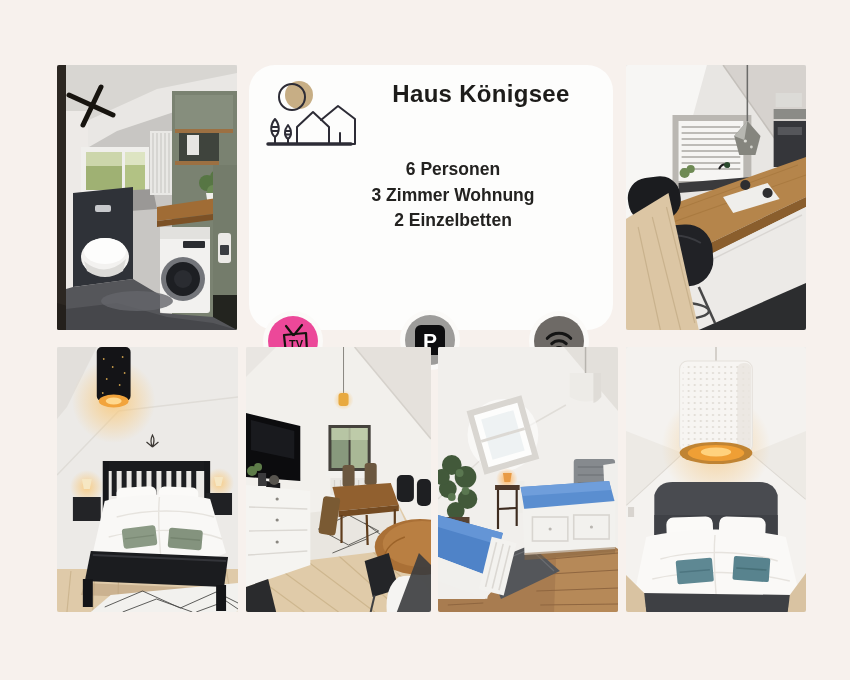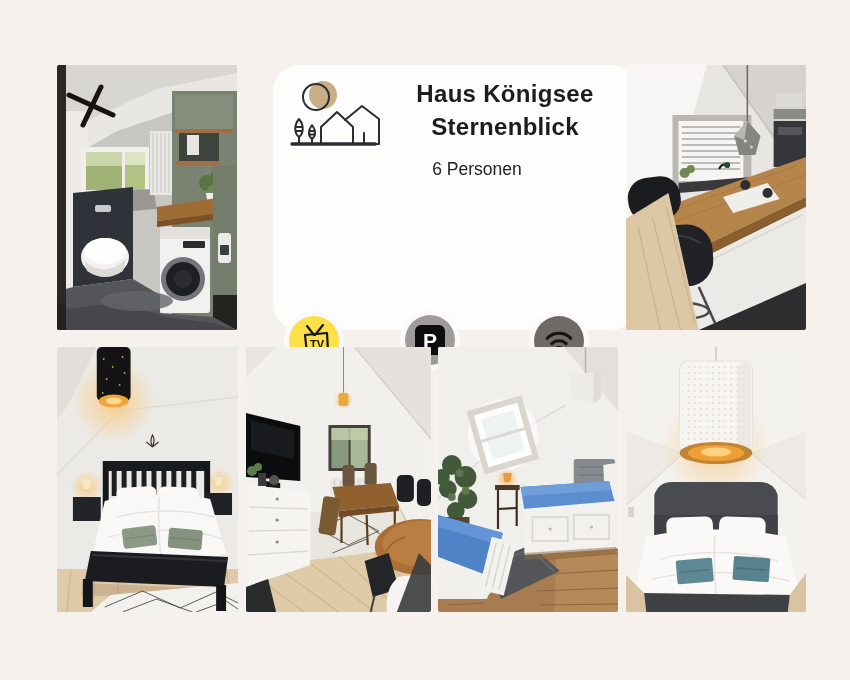"Haus Königsee" .card { margin-left: 24px -> none }
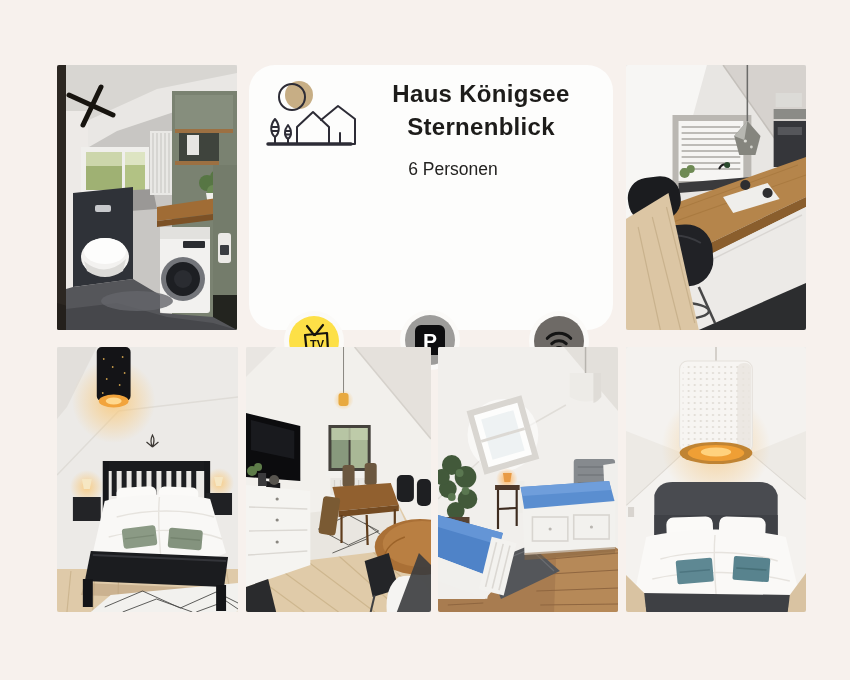"Sternenblick" div { html: <div>Sternenblick</div> -> none }
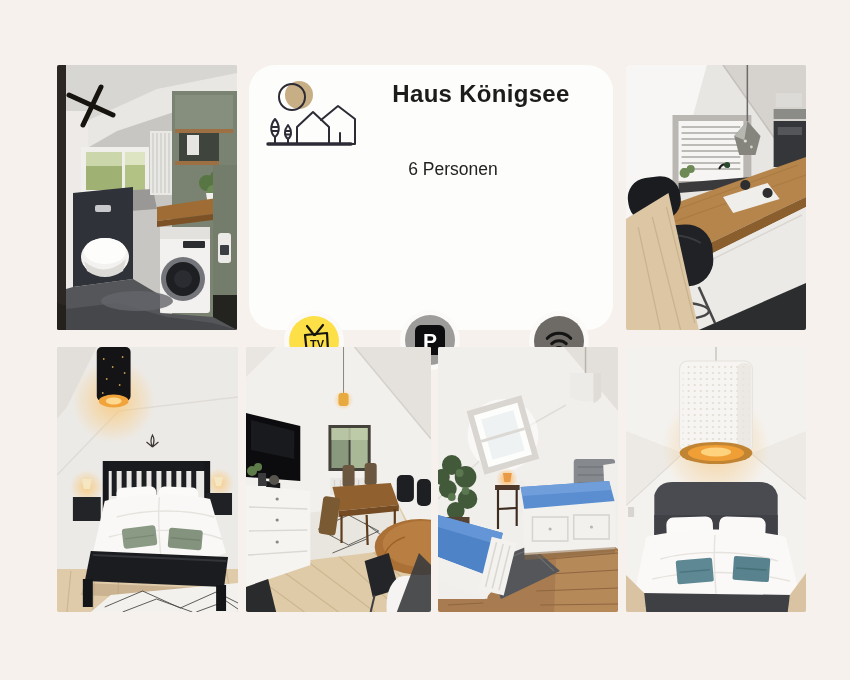"6 Personen" .card-details { font-weight: 400 -> 700 }
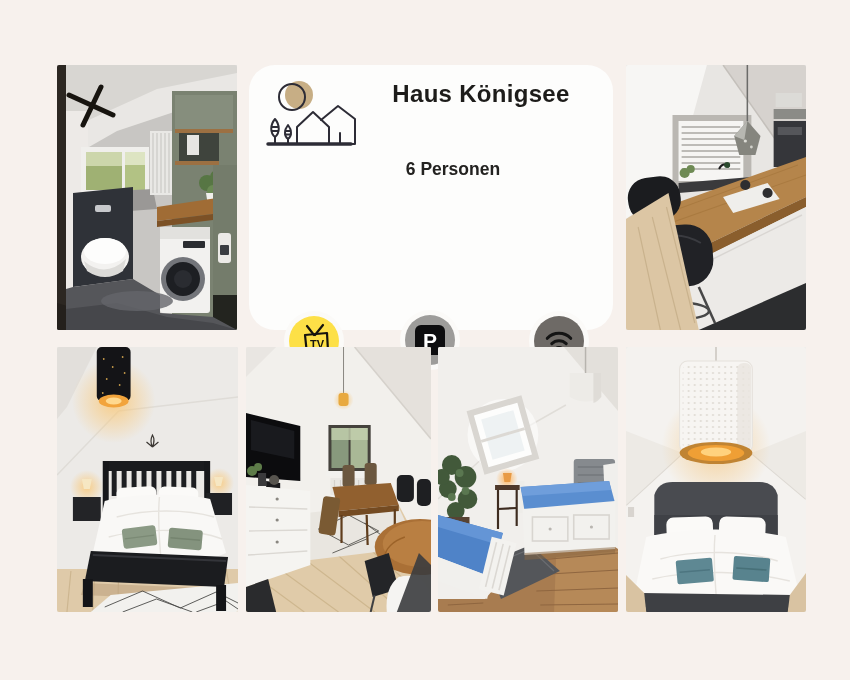"3 Zimmer Wohnung" div { html: none -> <div>3 Zimmer Wohnung</div> }
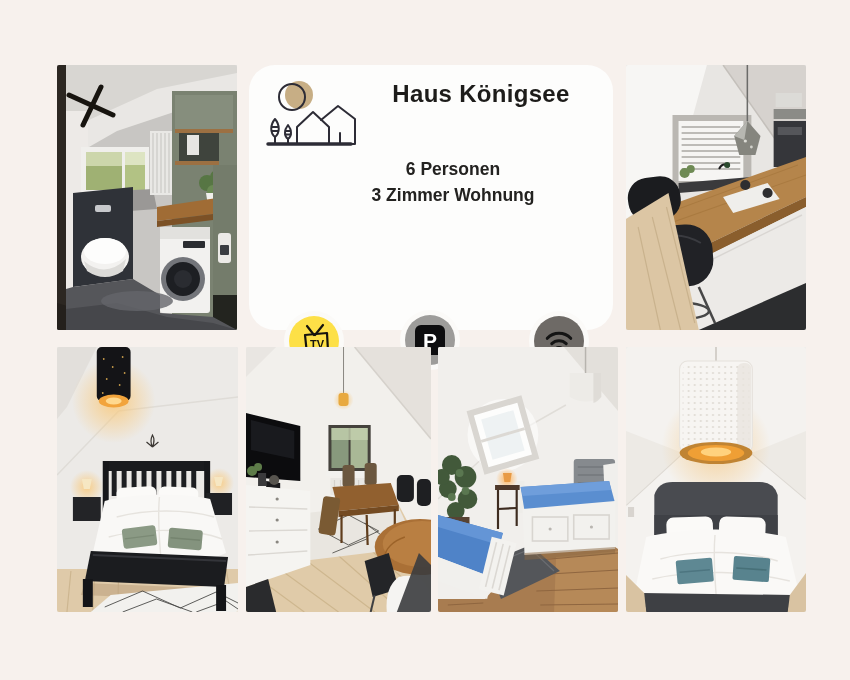"2 Einzelbetten" div { html: none -> <div>2 Einzelbetten</div> }
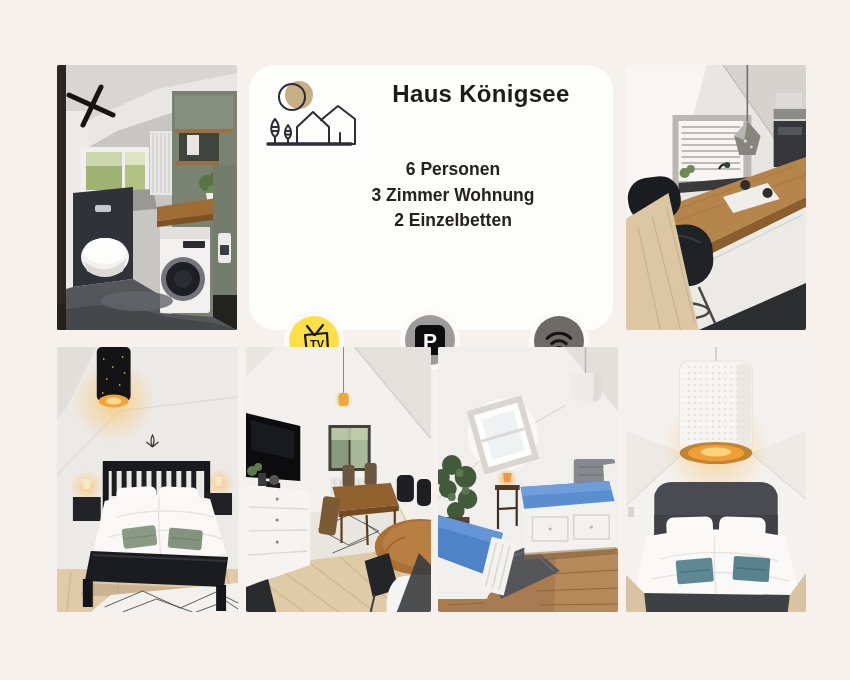"TV" .badge-tv { background: #fde047 -> #ec4899; left: 289px -> 268px }
